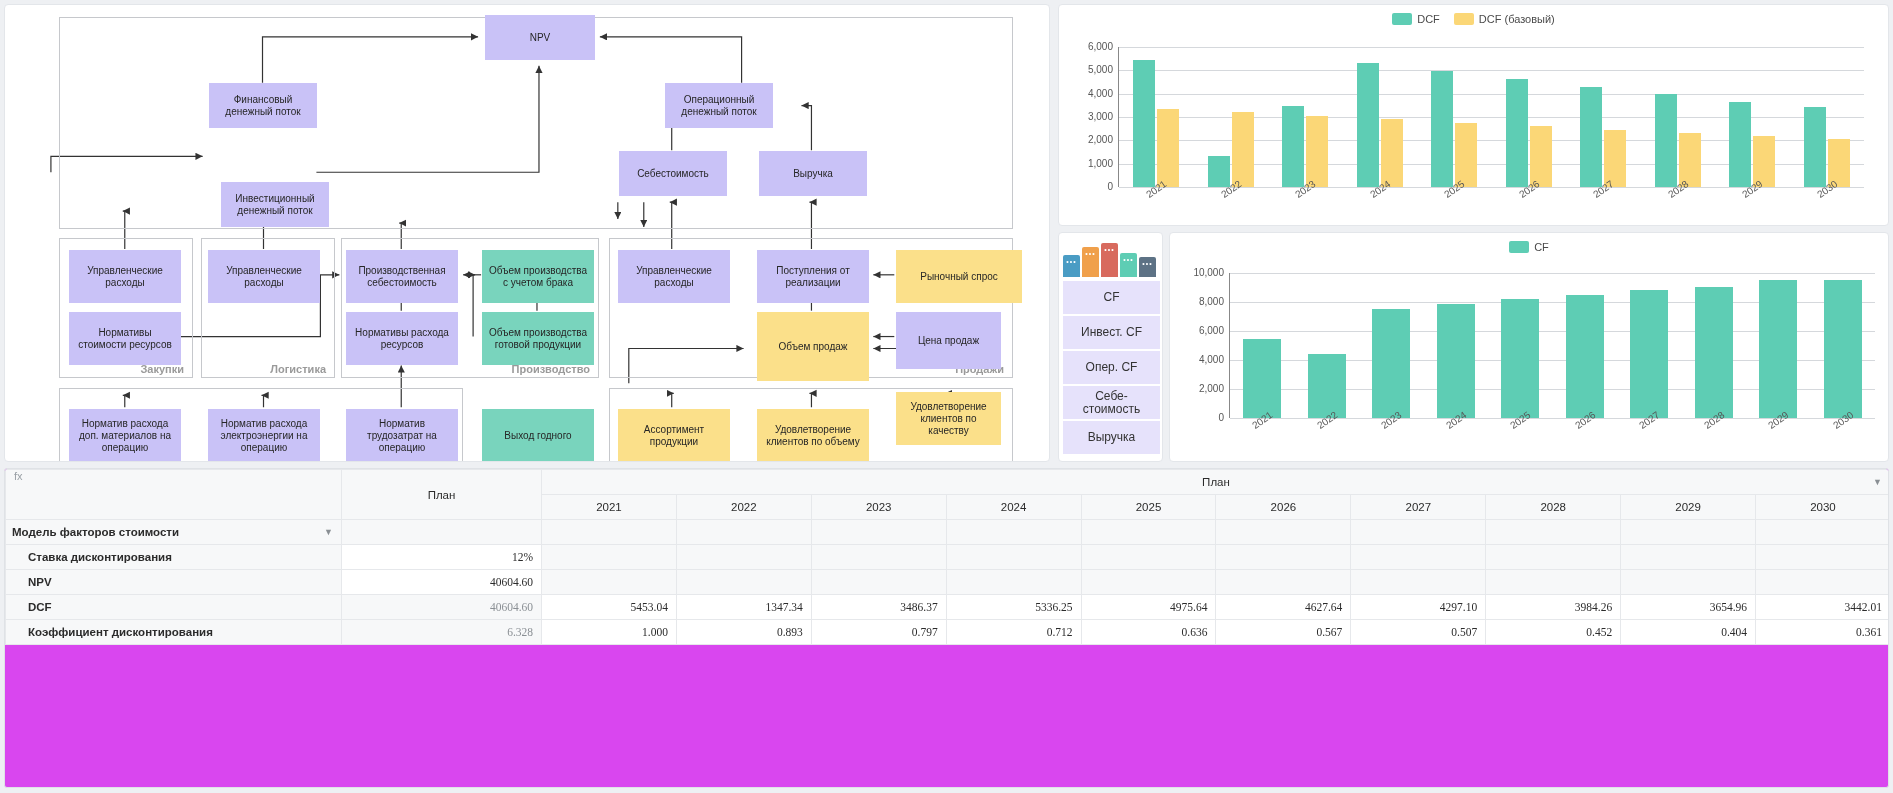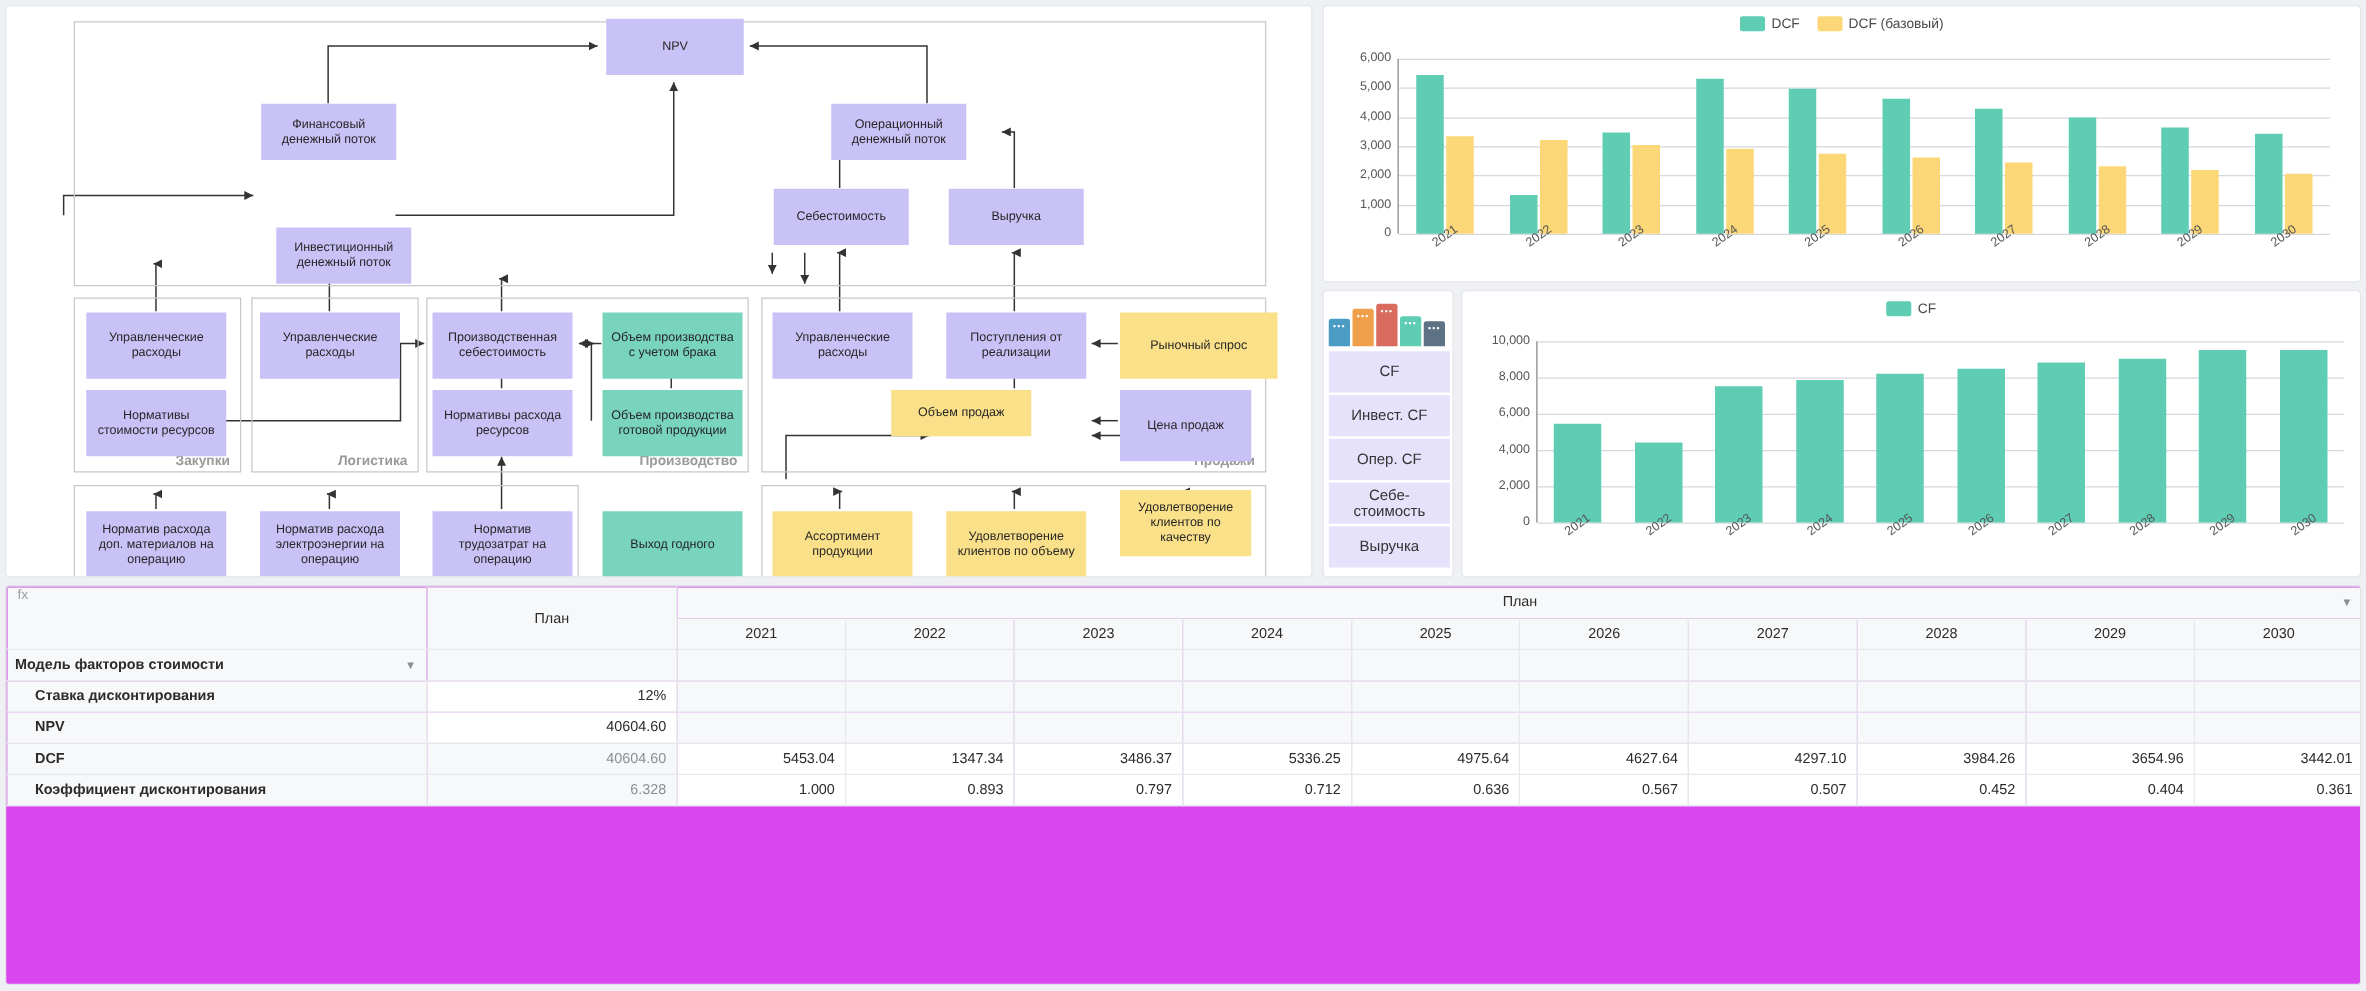"Объем продаж" div.node { height: 37px -> 69px; left: 708px -> 752px }
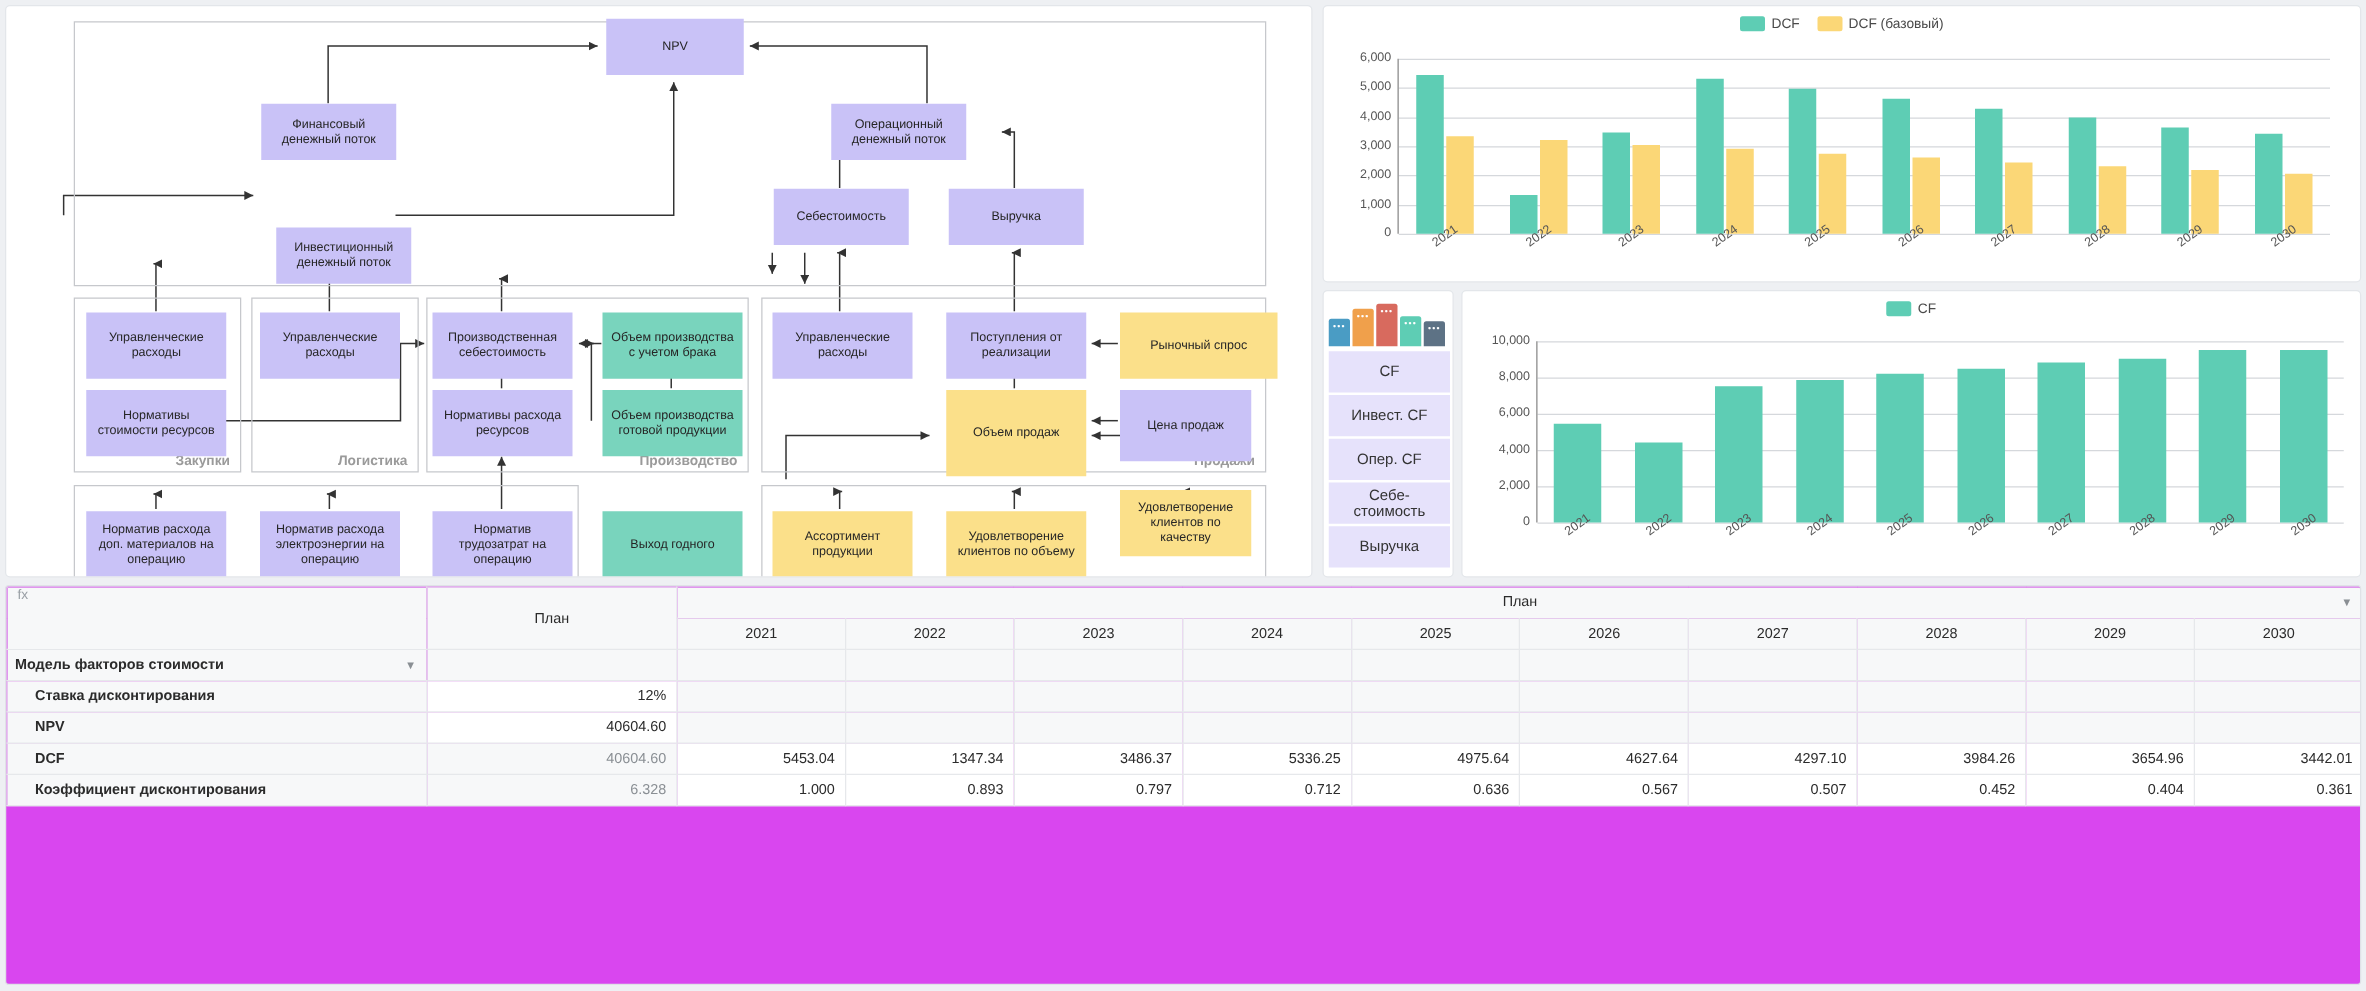"12%" .num { font-family: none -> Liberation Serif, serif }
